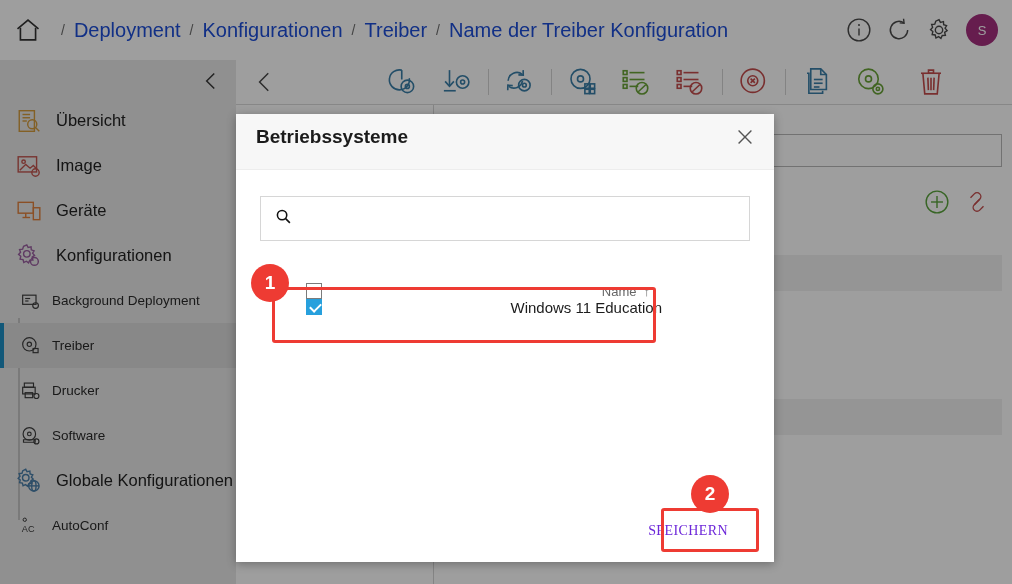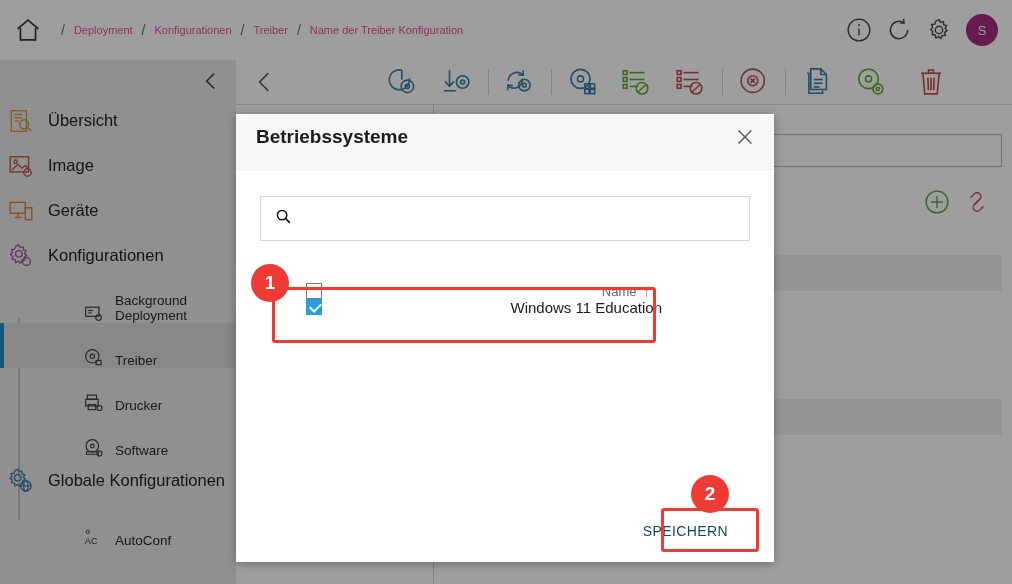"Deployment" .crumb-link { color: #ec4899 -> #1d4ed8; font-size: 11px -> 20px }
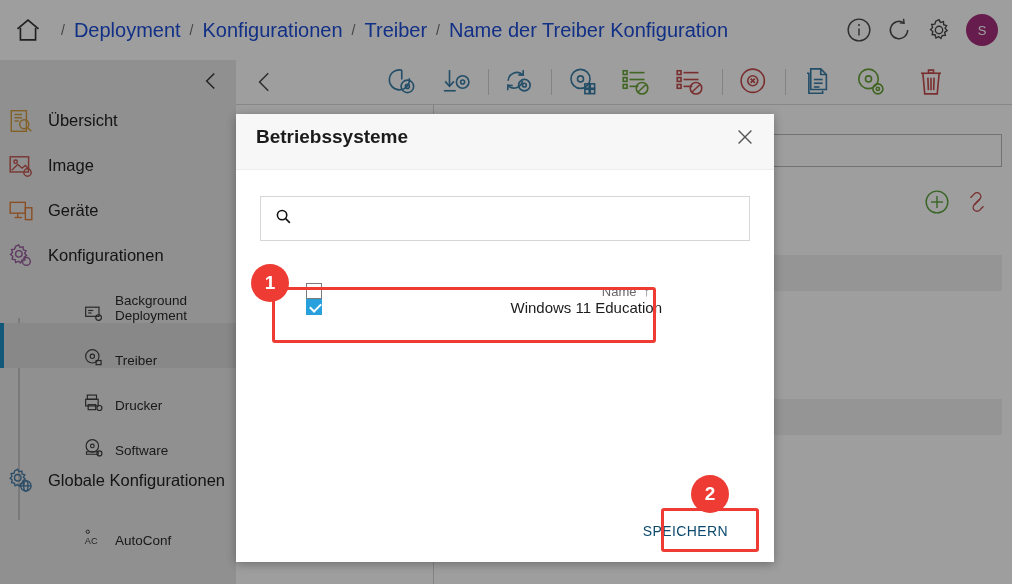"Übersicht" .nav-item { padding-left: 8px -> 16px }
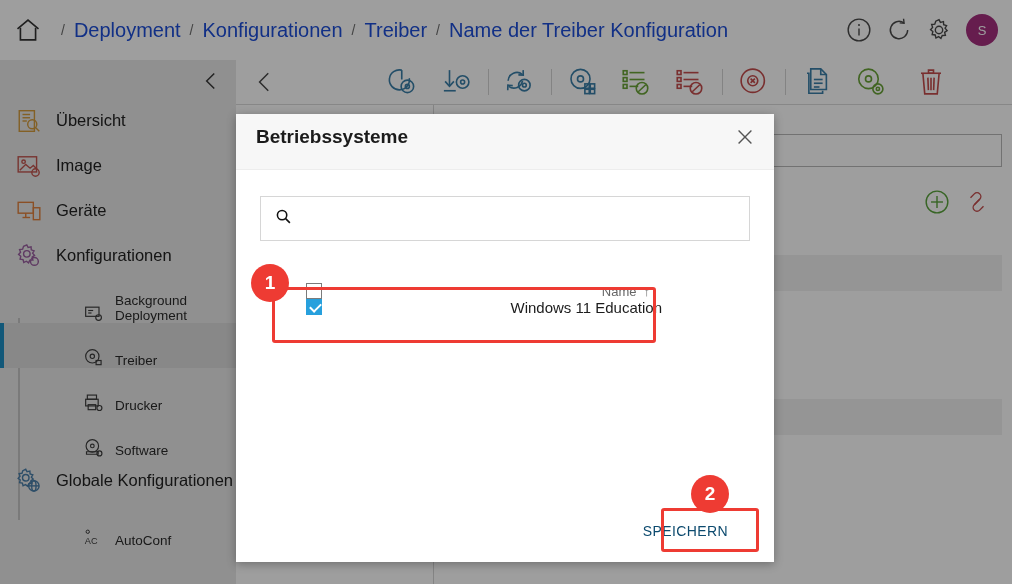"Background Deployment" .nav-sub { align-items: flex-end -> none; padding-left: 84px -> 21px }
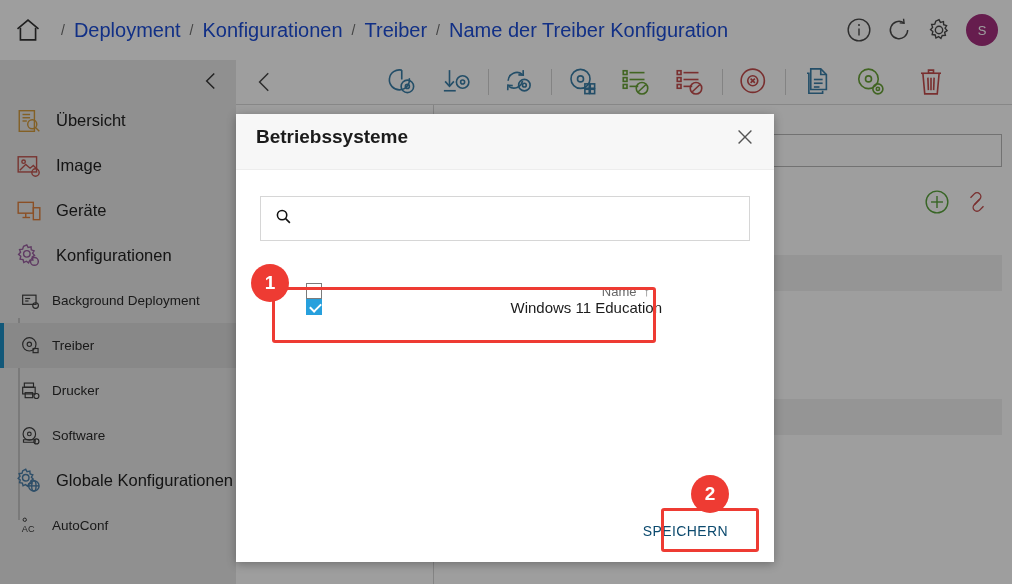"SPEICHERN" .save-btn { color: #0c4a6e -> #6d28d9; font-family: Liberation Sans, sans-serif -> Liberation Serif, serif }
